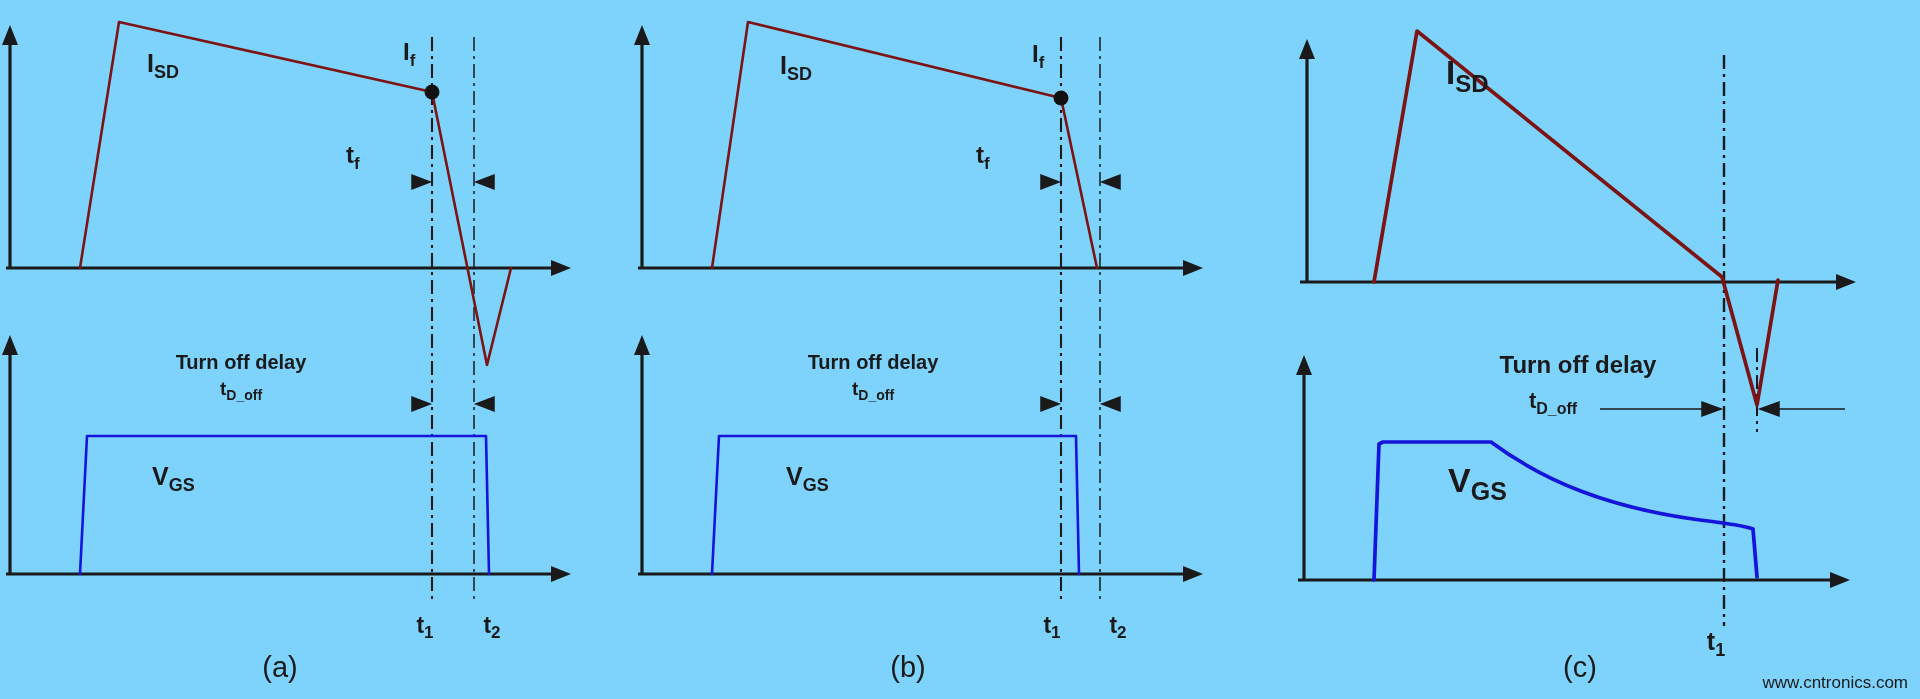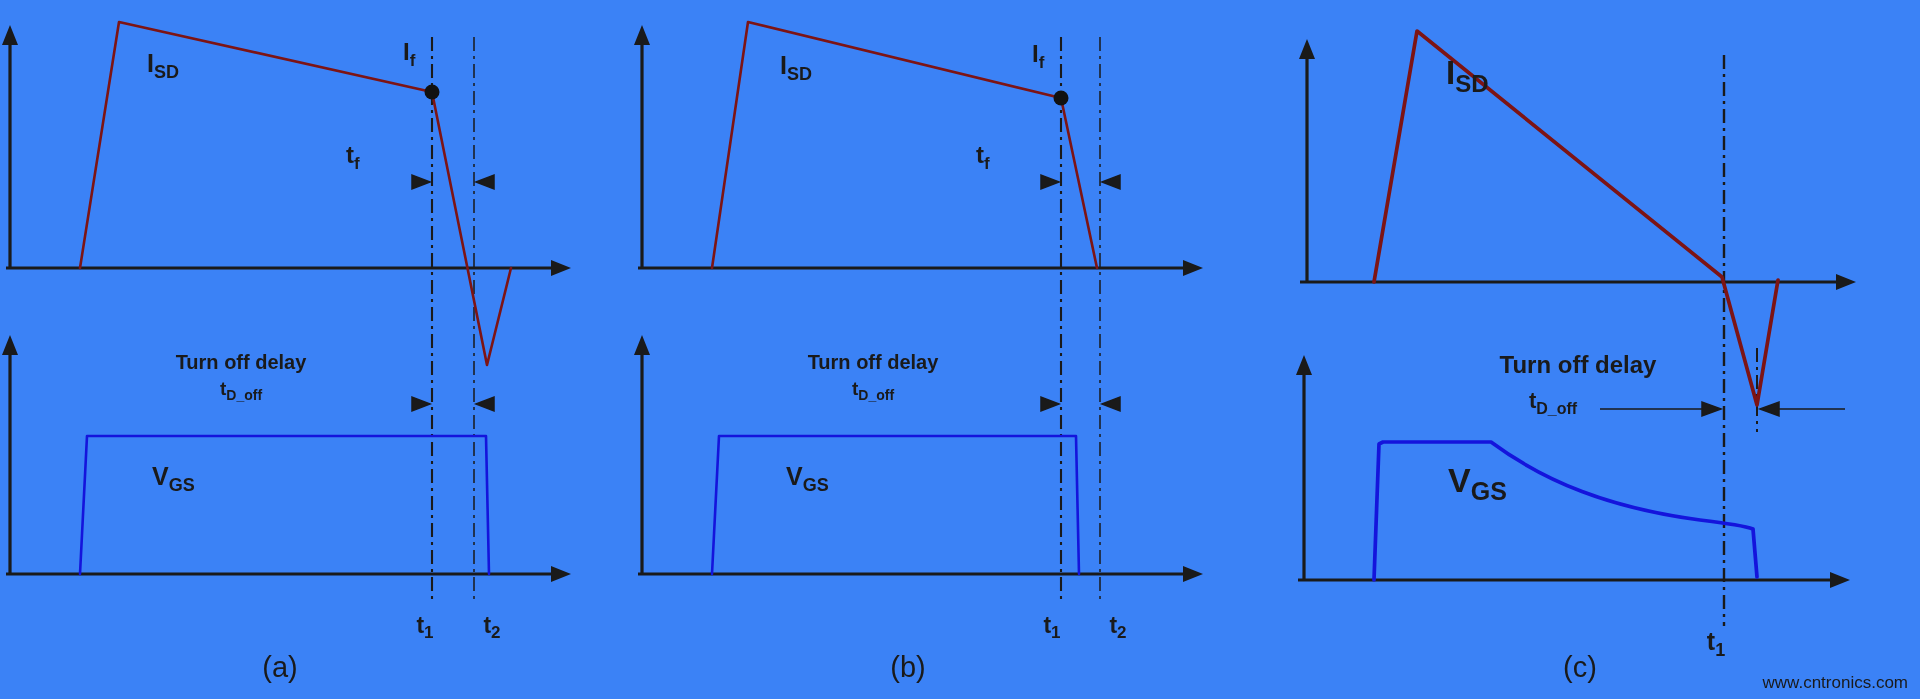"ISD" .stage { background: #3b82f6 -> #7dd3fc }
